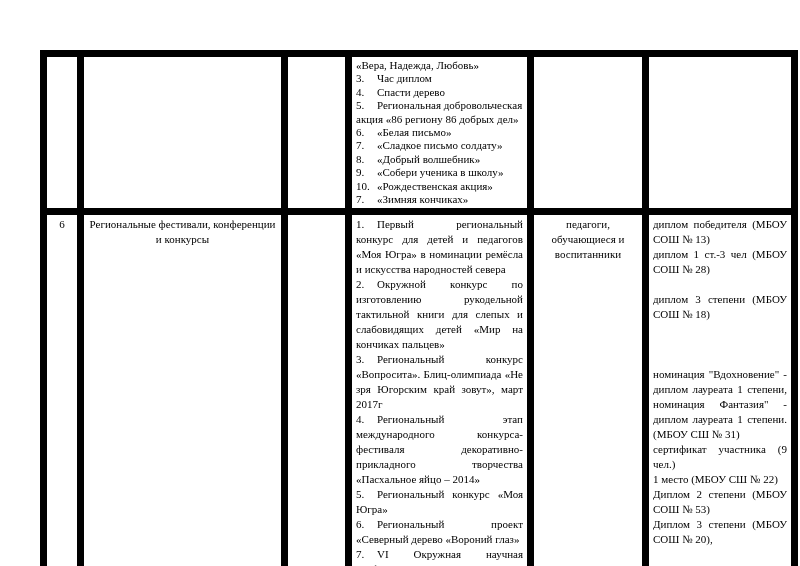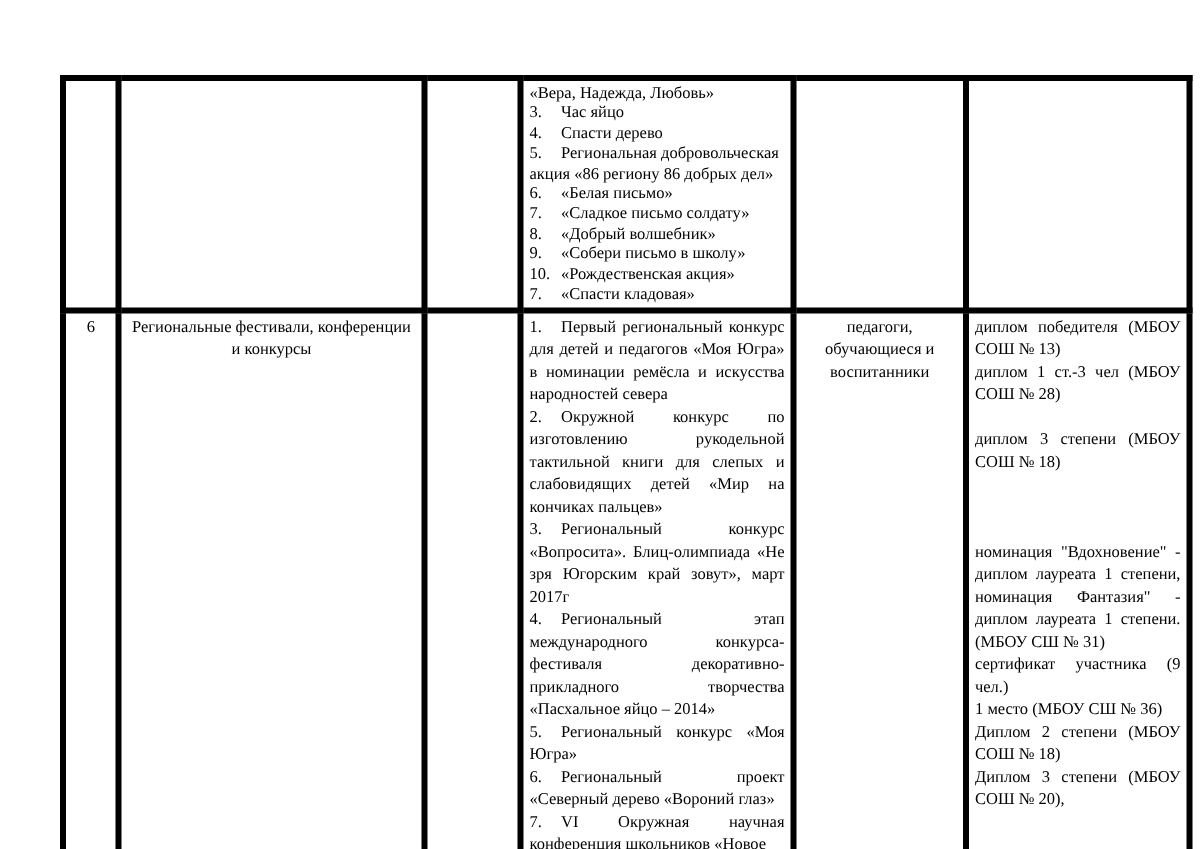"«Вера, Надежда, Любовь»" td { border: 4px solid #000000 -> 7px solid #000000 }
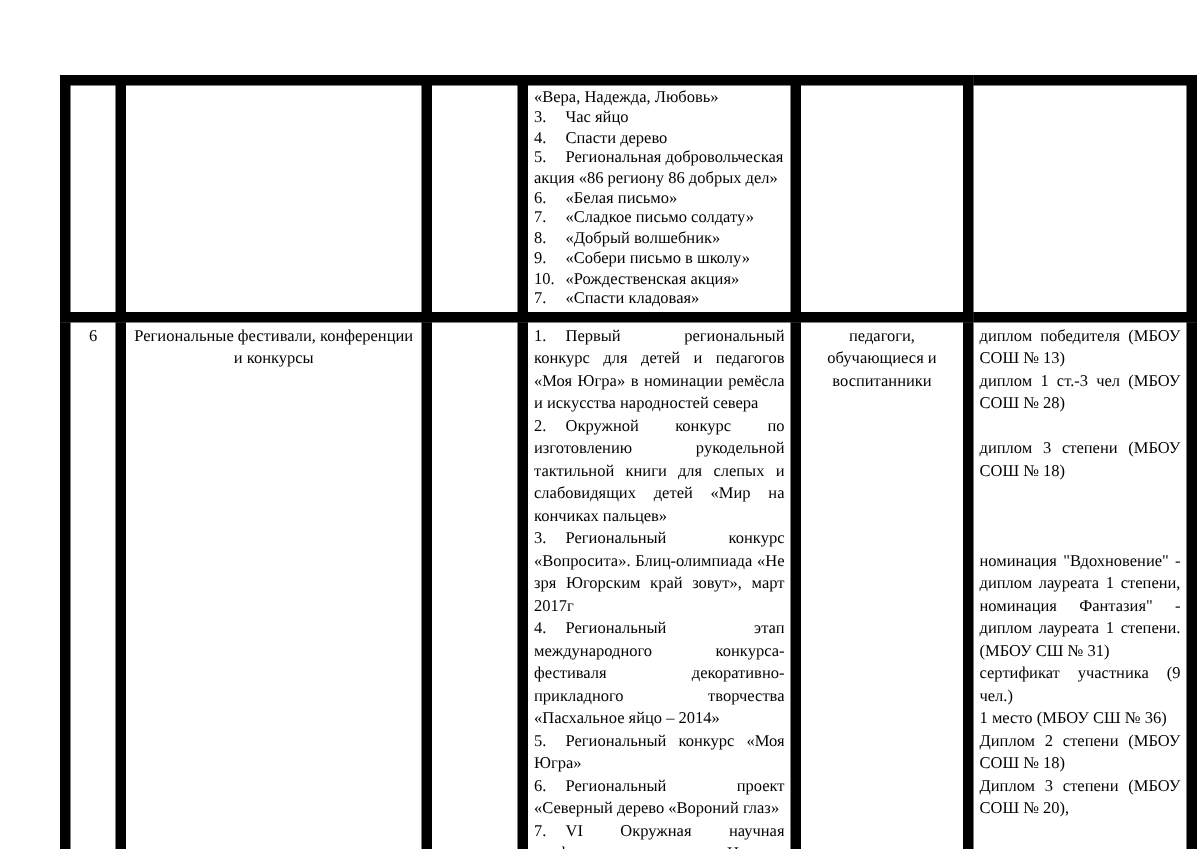"Час яйцо" span { text: яйцо -> диплом }
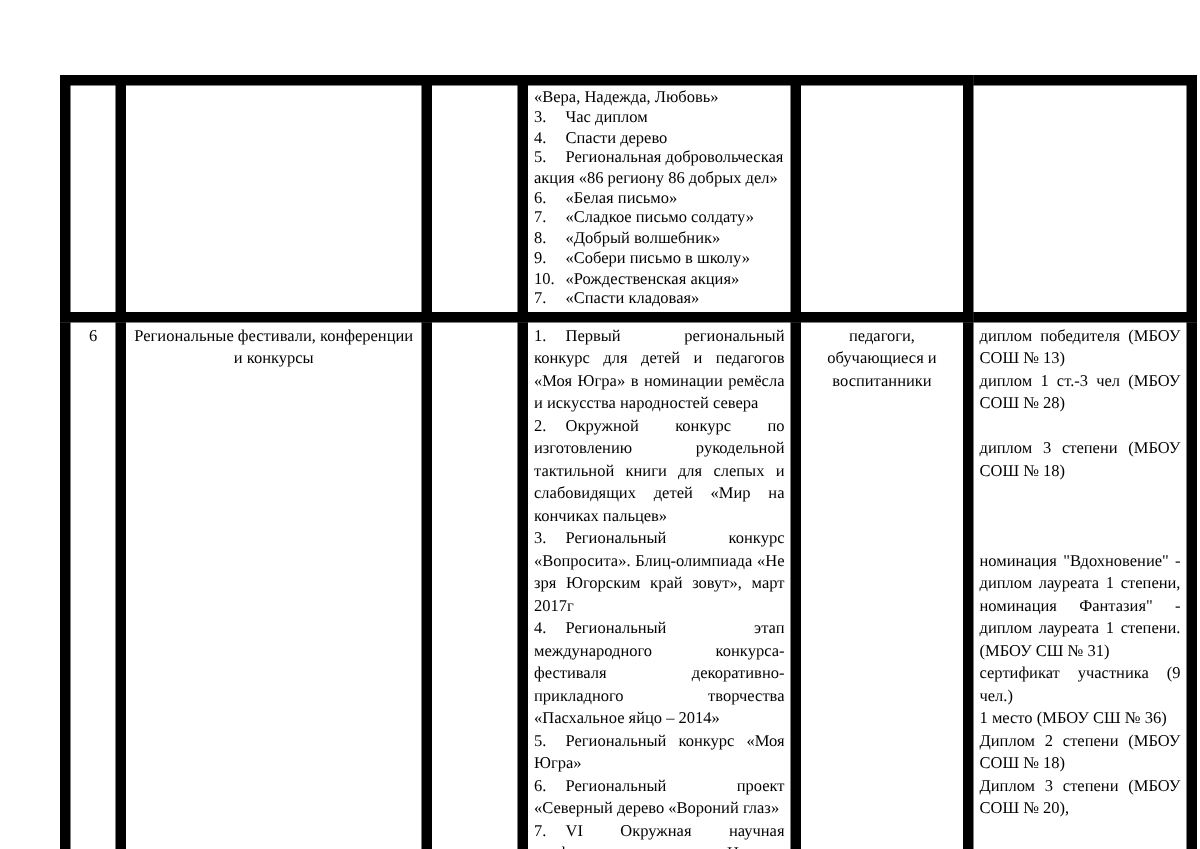"«Собери письмо в школу»" span { text: письмо -> ученика }
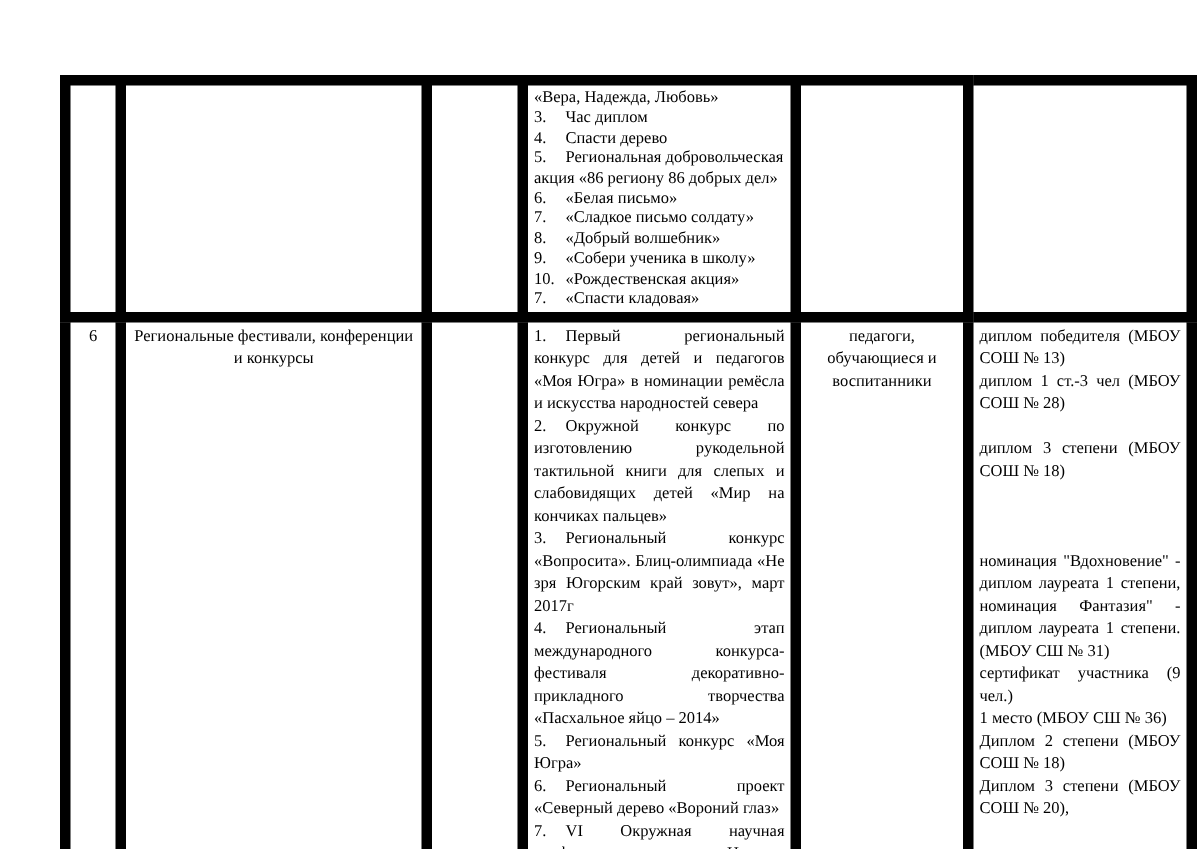"«Спасти кладовая»" span { text: Спасти кладовая -> Зимняя кончиках }
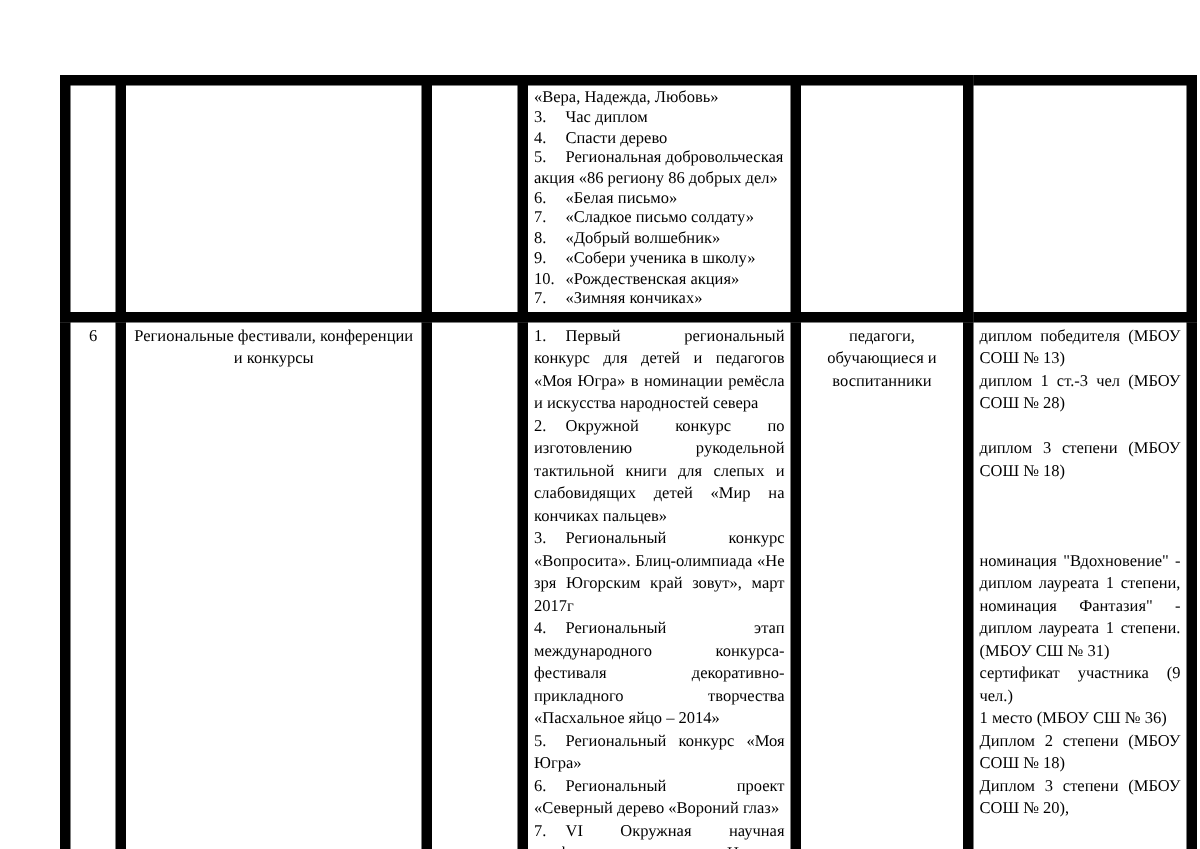"1 место (МБОУ СШ №" span { text: 36 -> 22 }
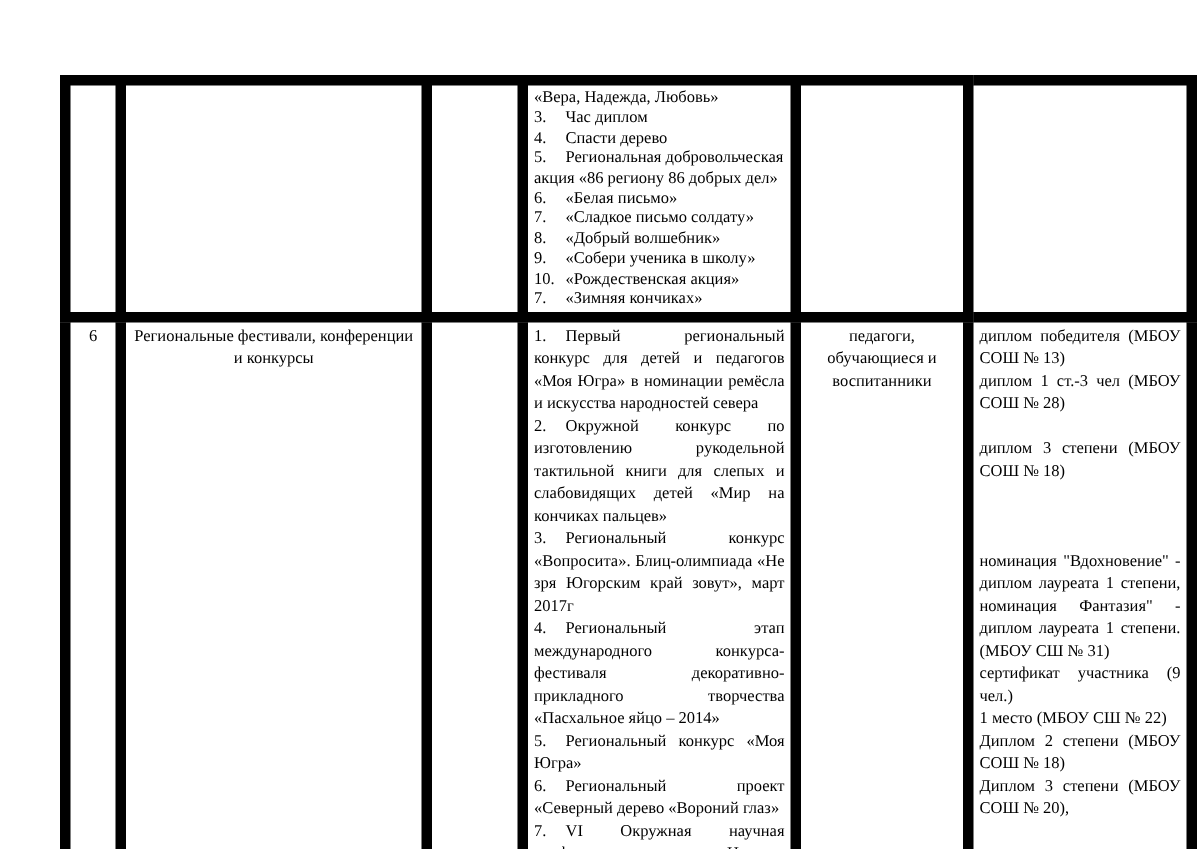"Диплом 2 степени (МБОУ СОШ" span { text: 18 -> 53 }
